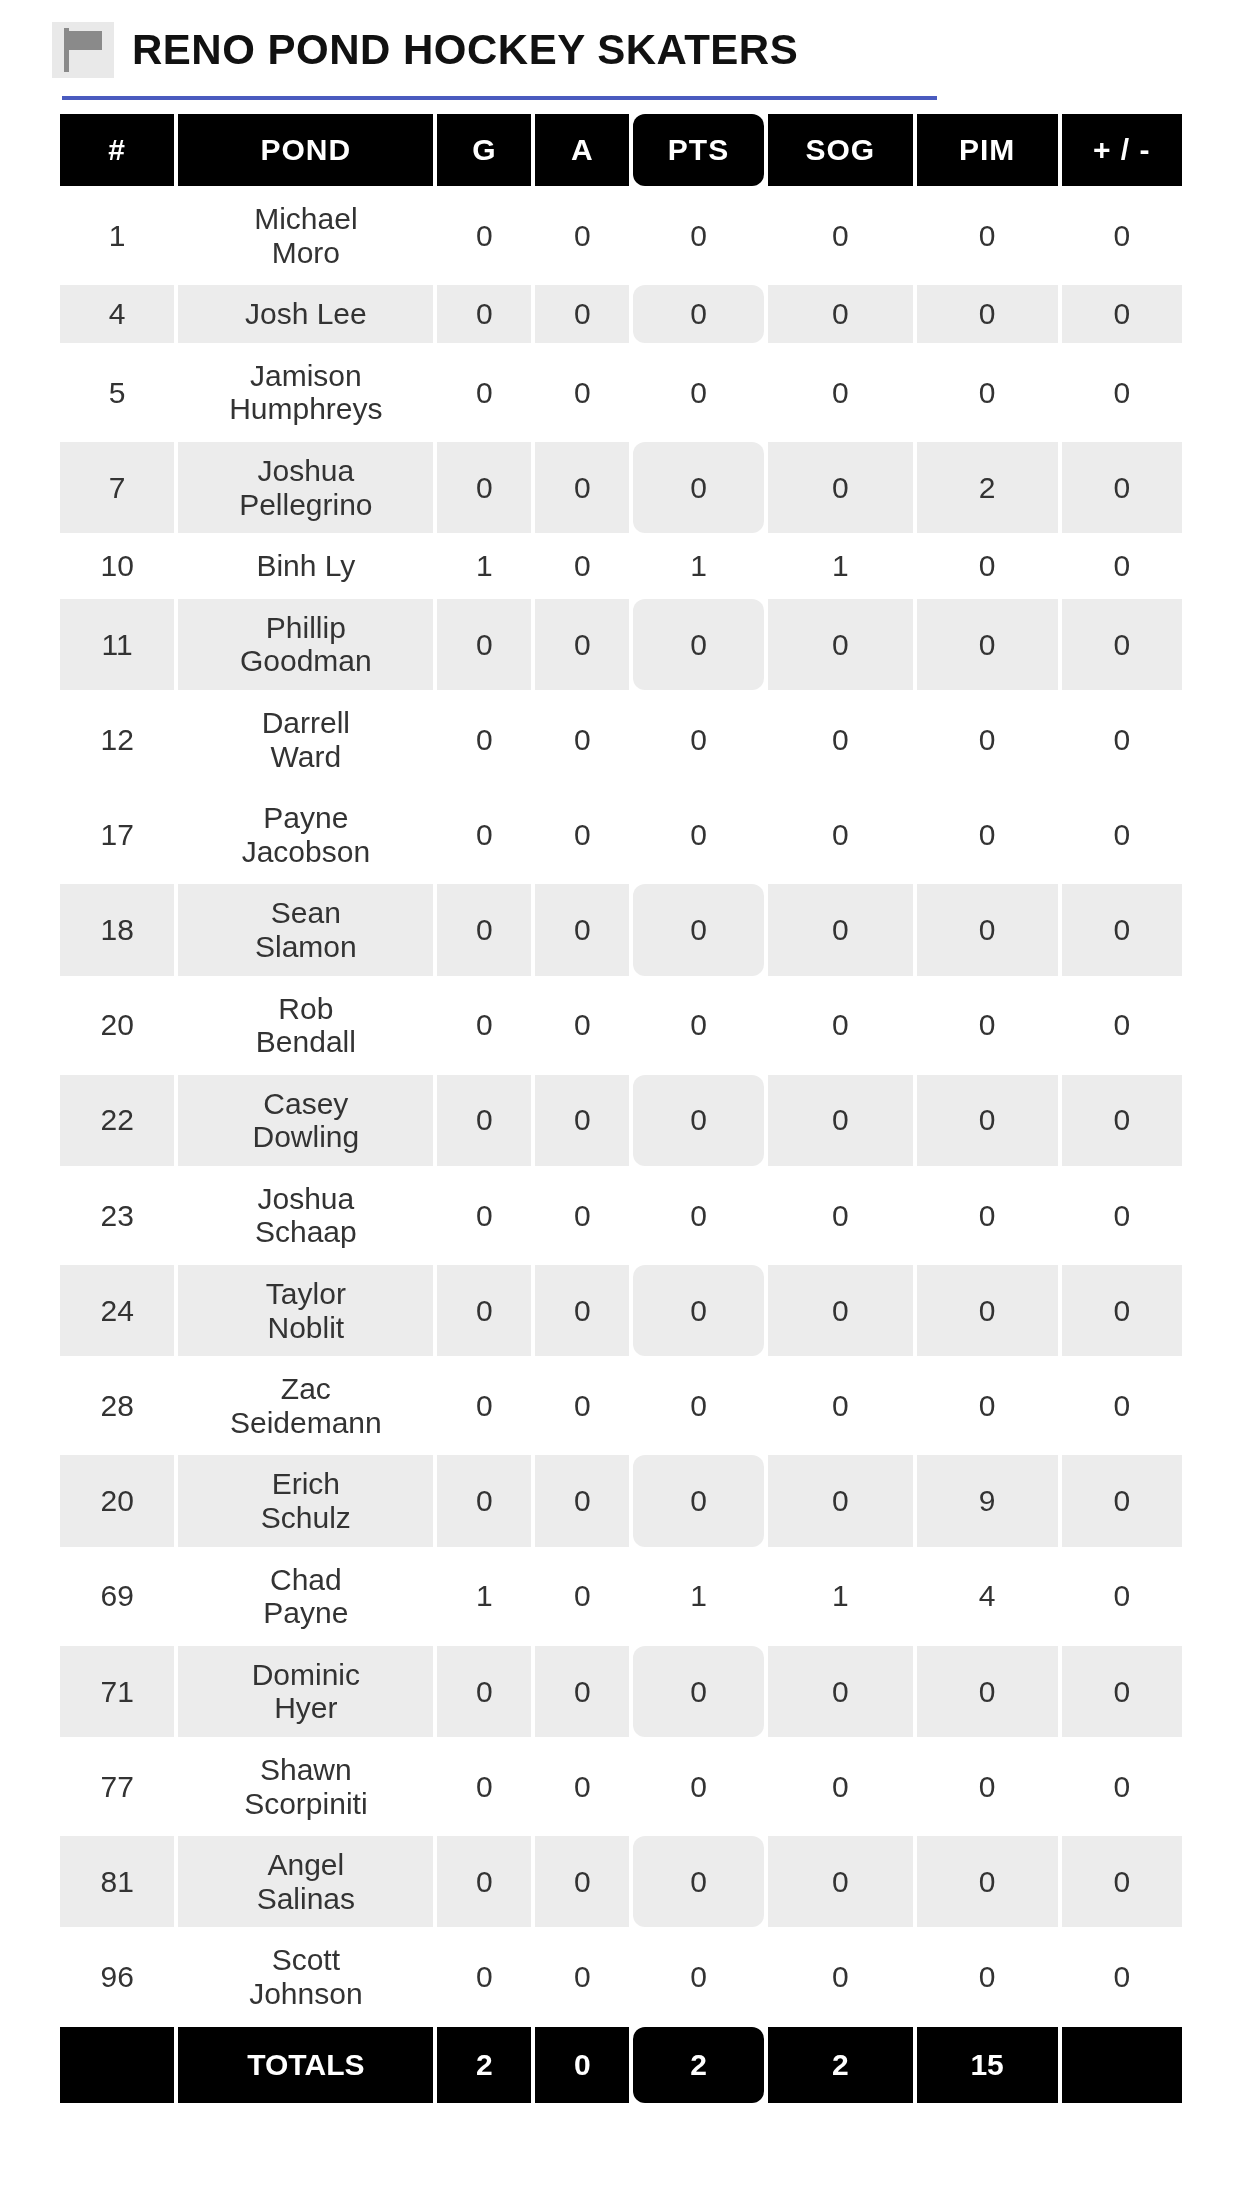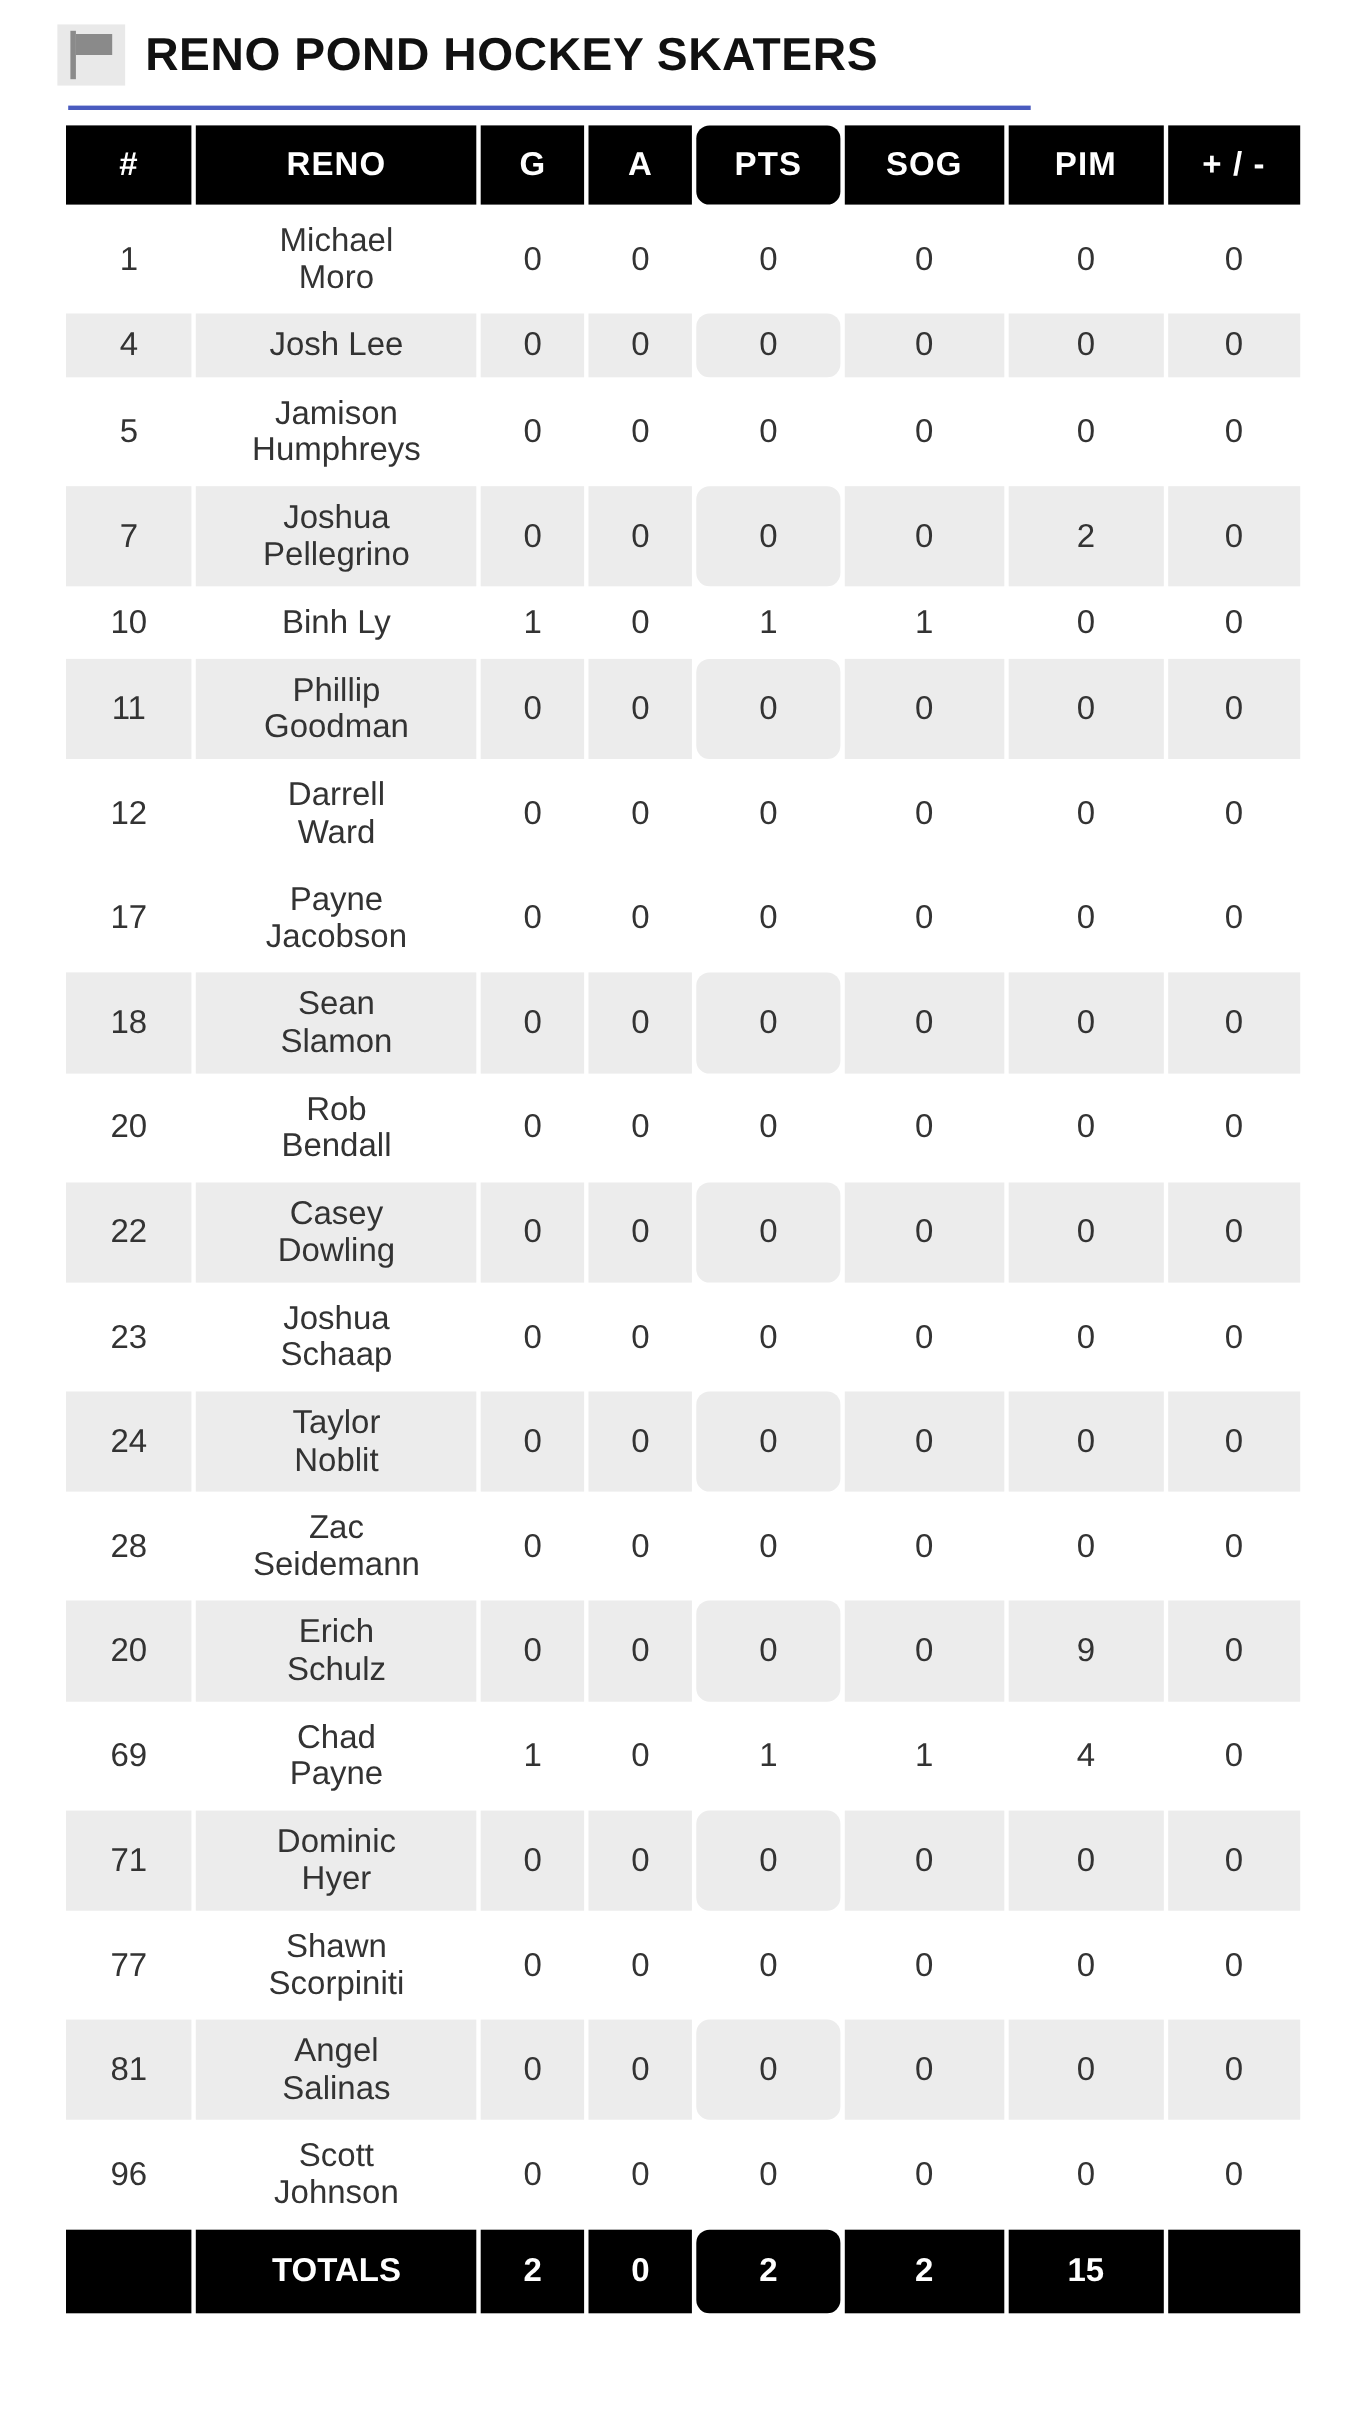"RENO" th.name { text: RENO -> POND }
